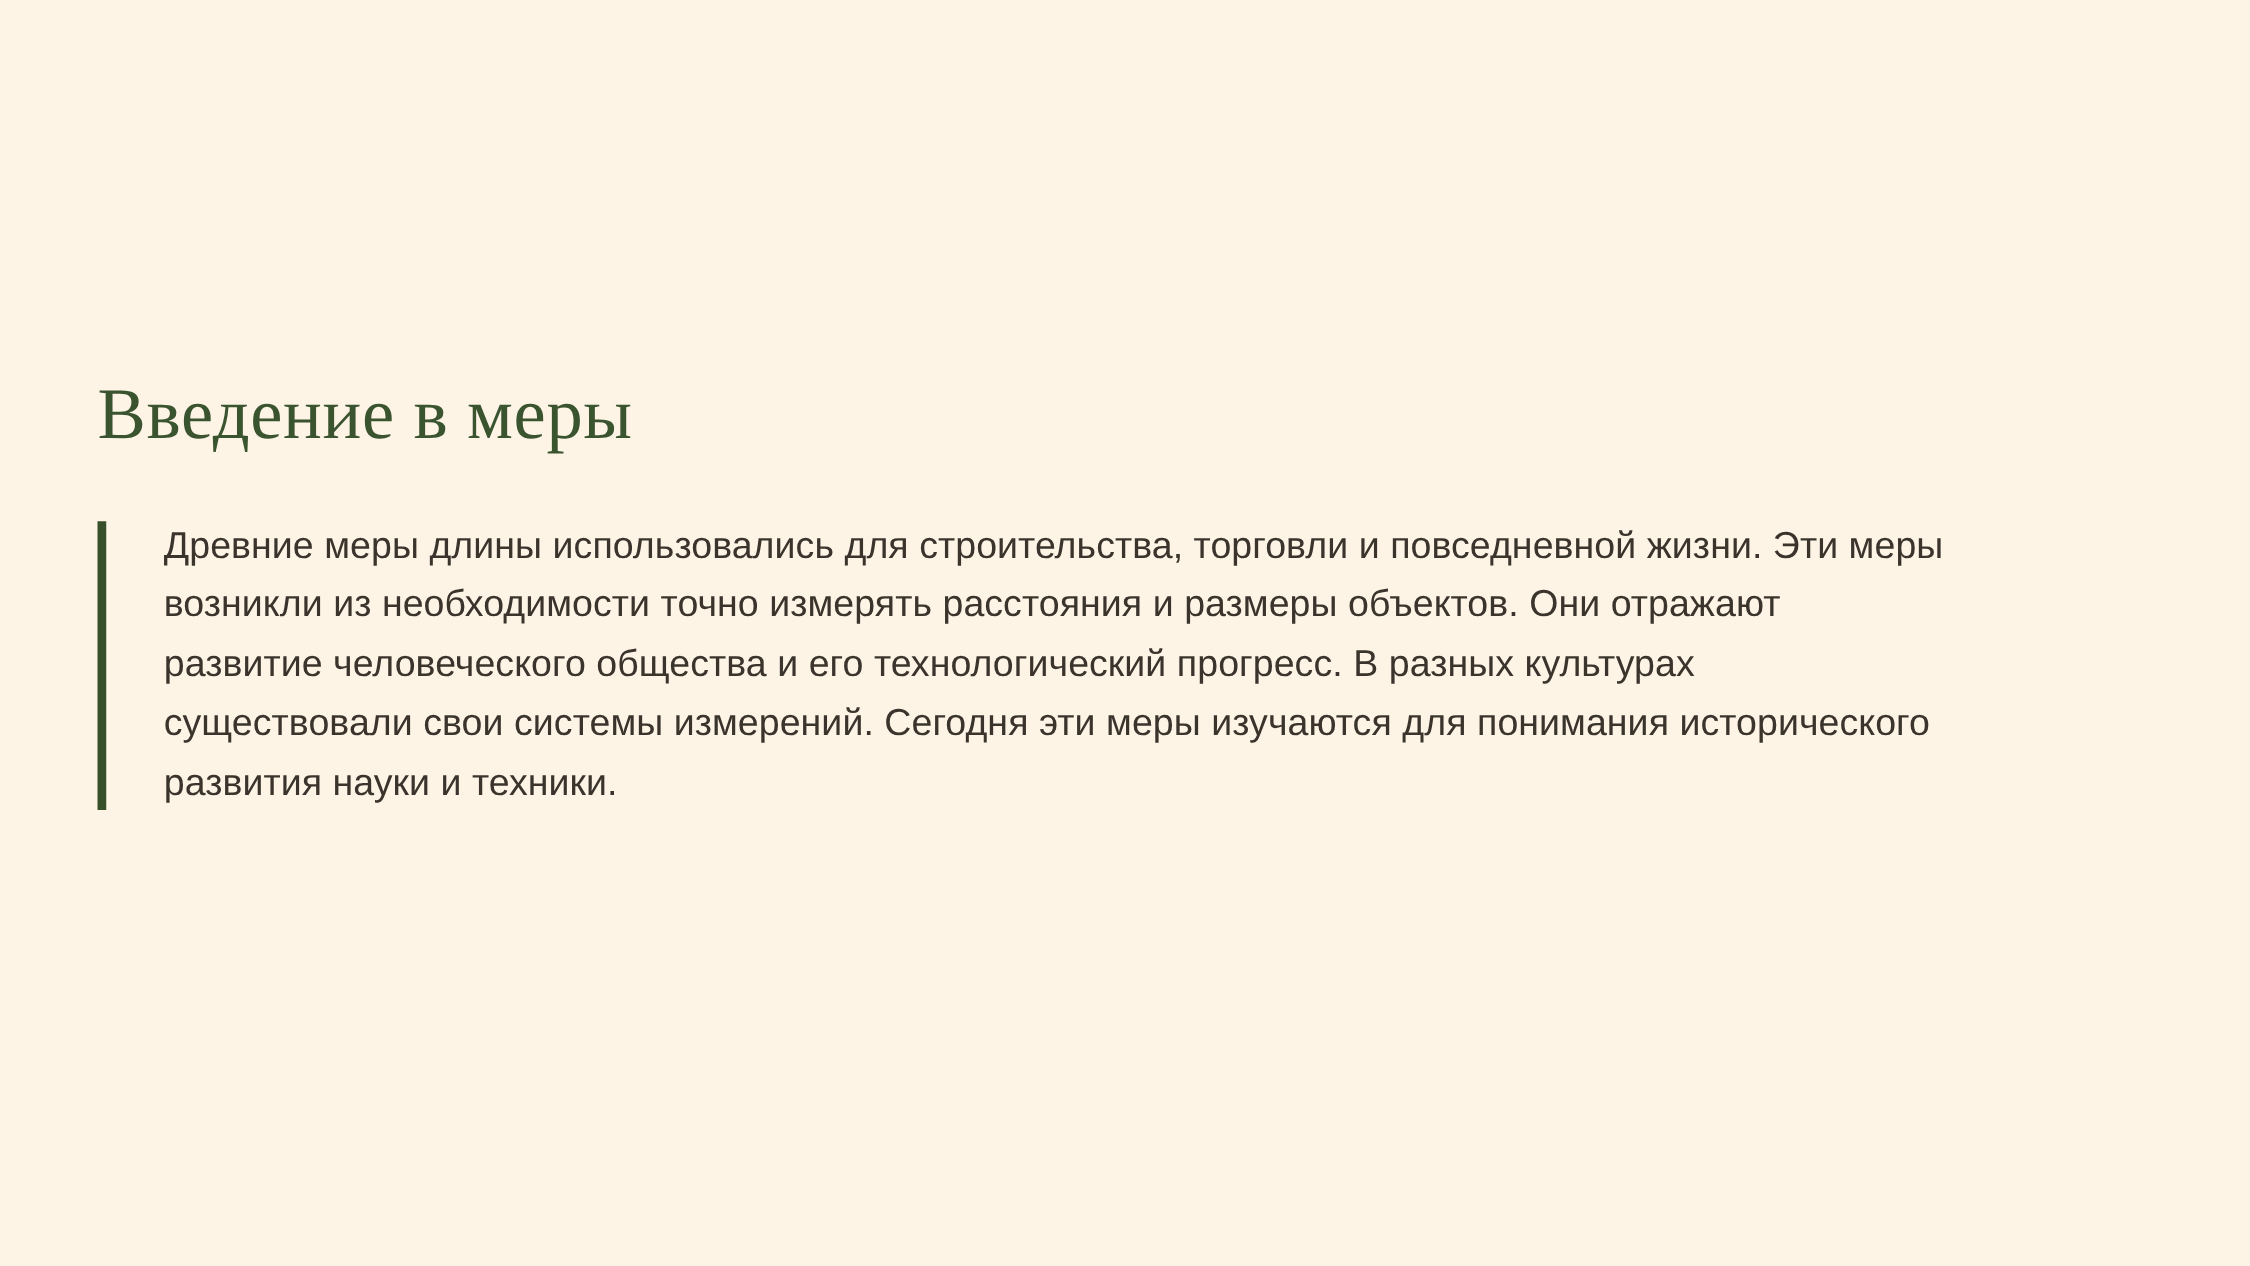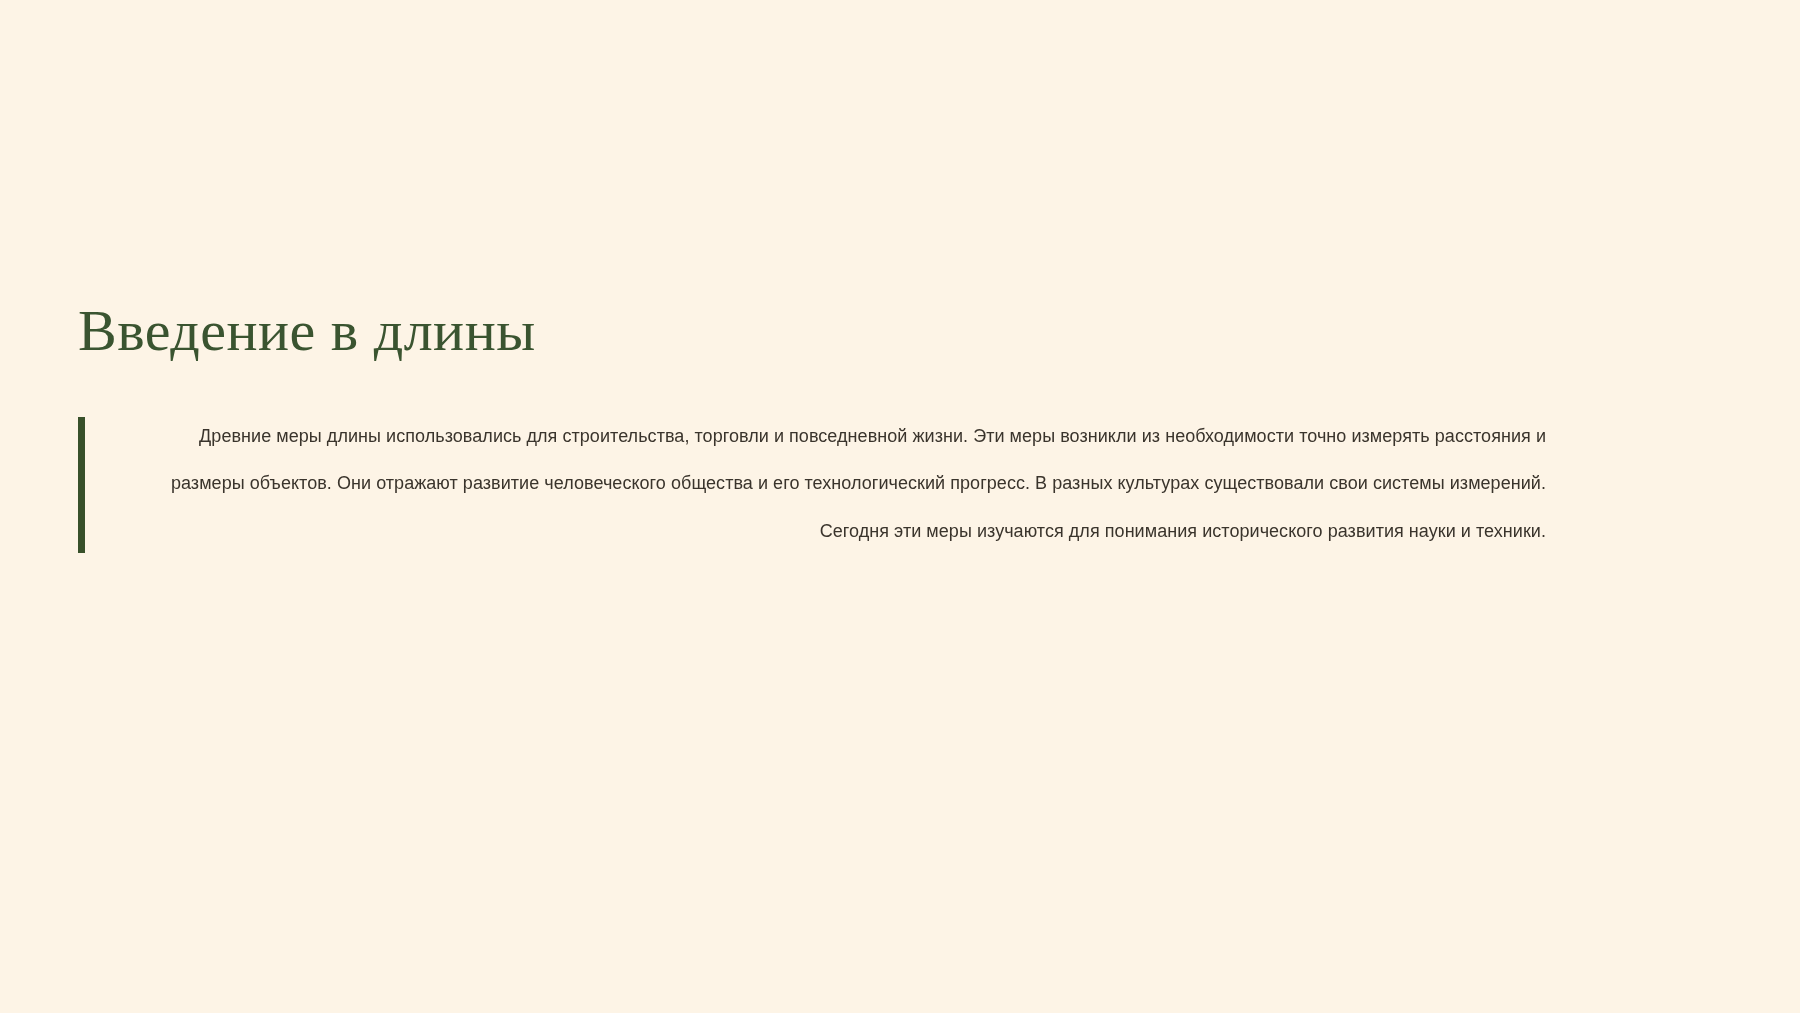"Введение в длины" h1.section-heading { text: длины -> меры }
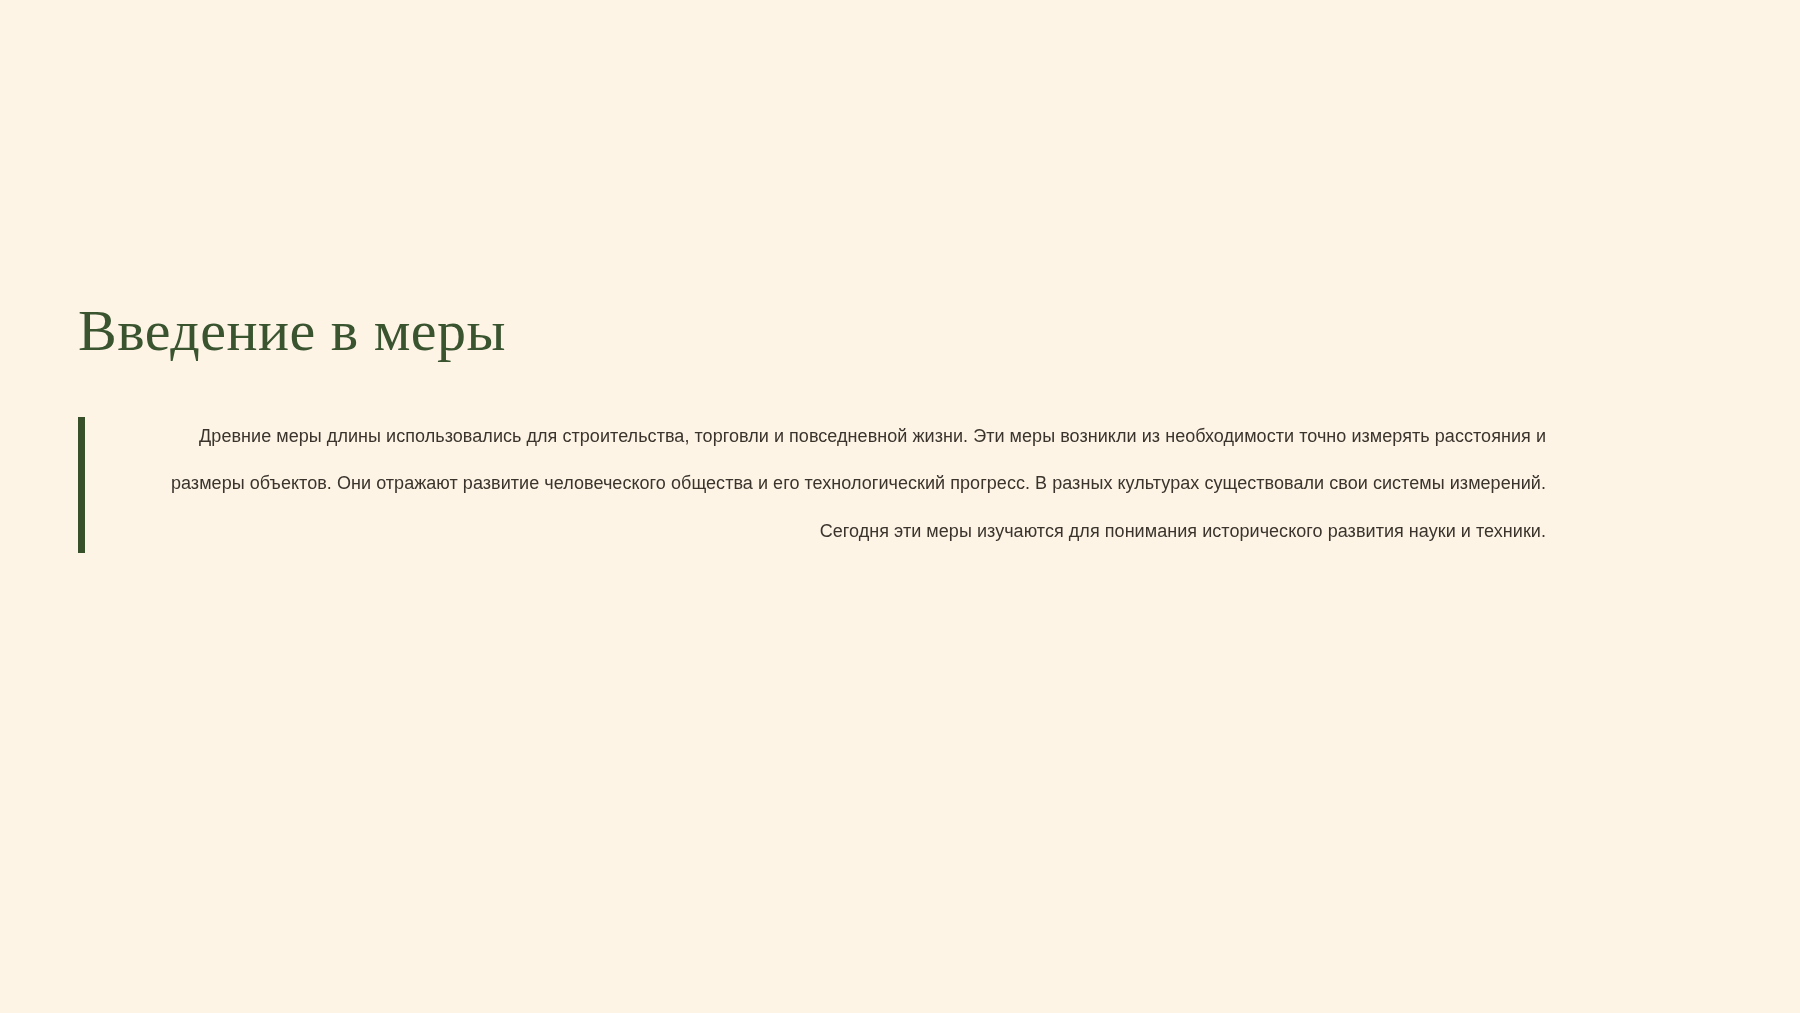"Древние меры длины использовались для" .body-paragraph { font-size: 18px -> 30px; margin: 12px -> 0; text-align: right -> left }
